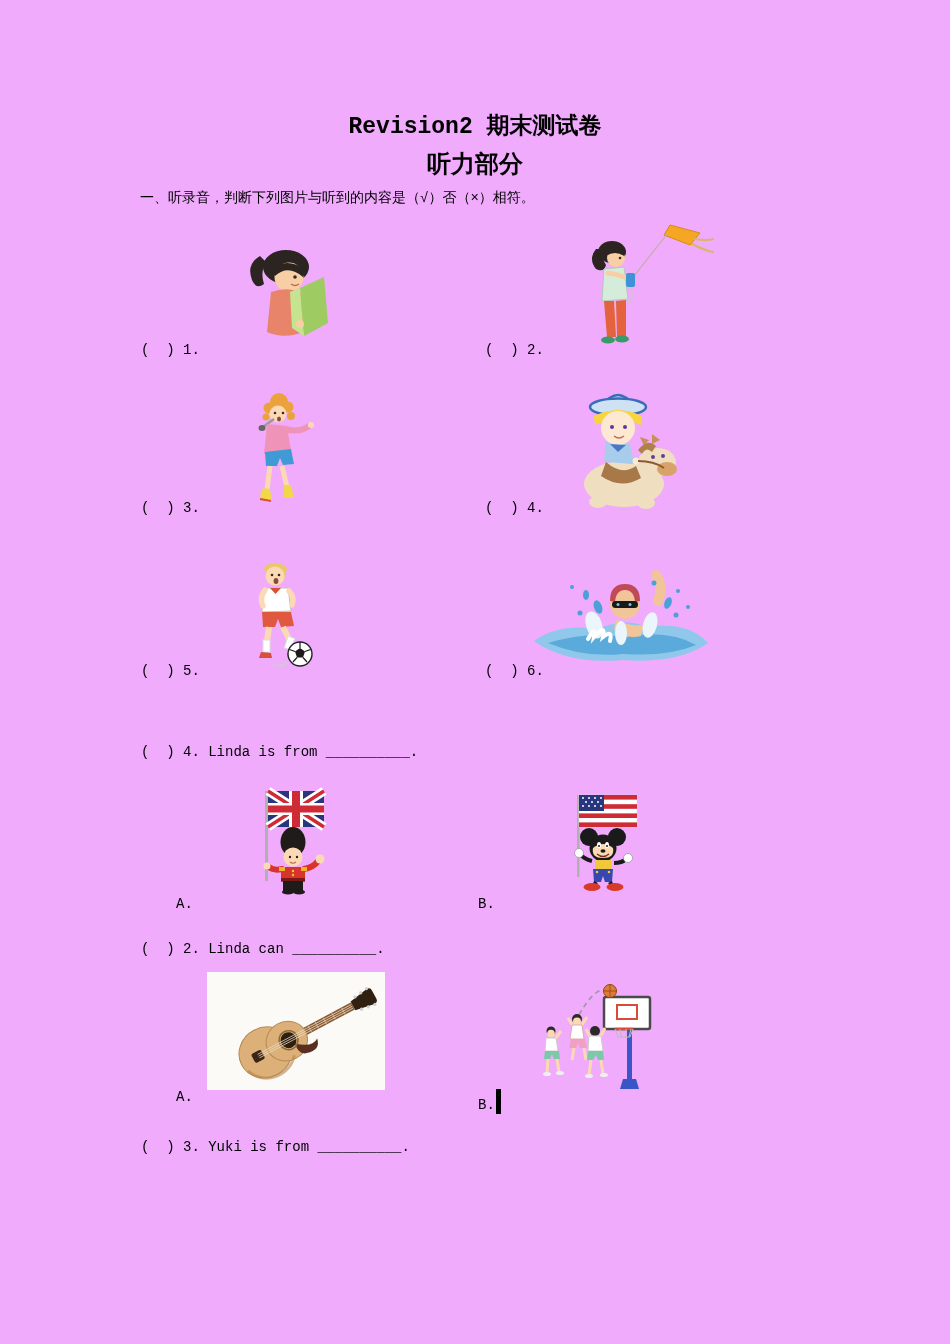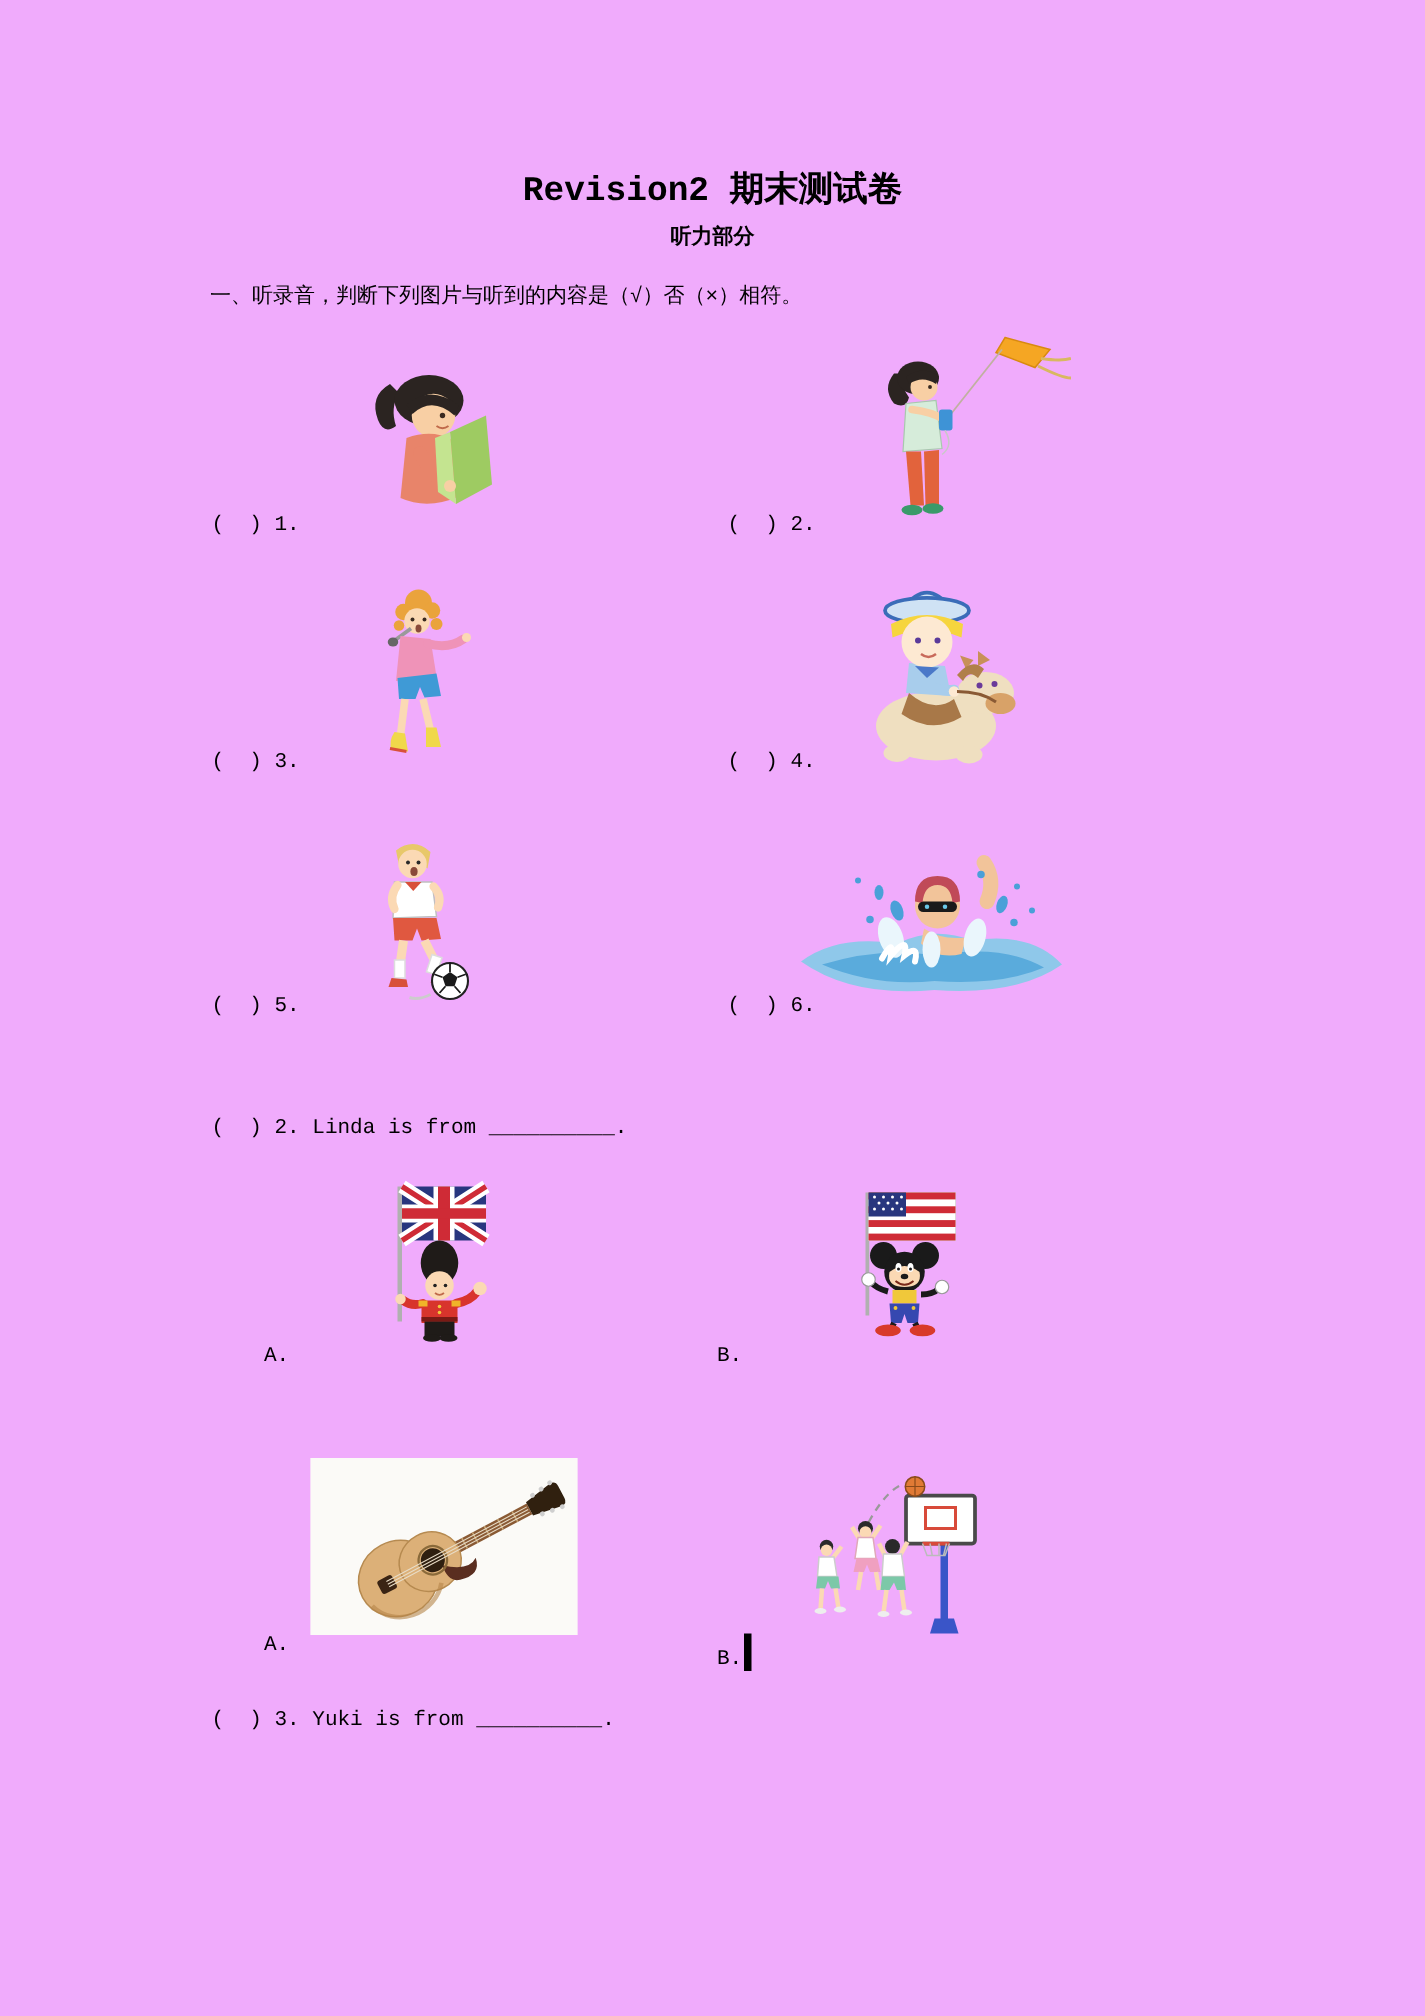"听力部分" .subtitle { font-size: 14px -> 24px }
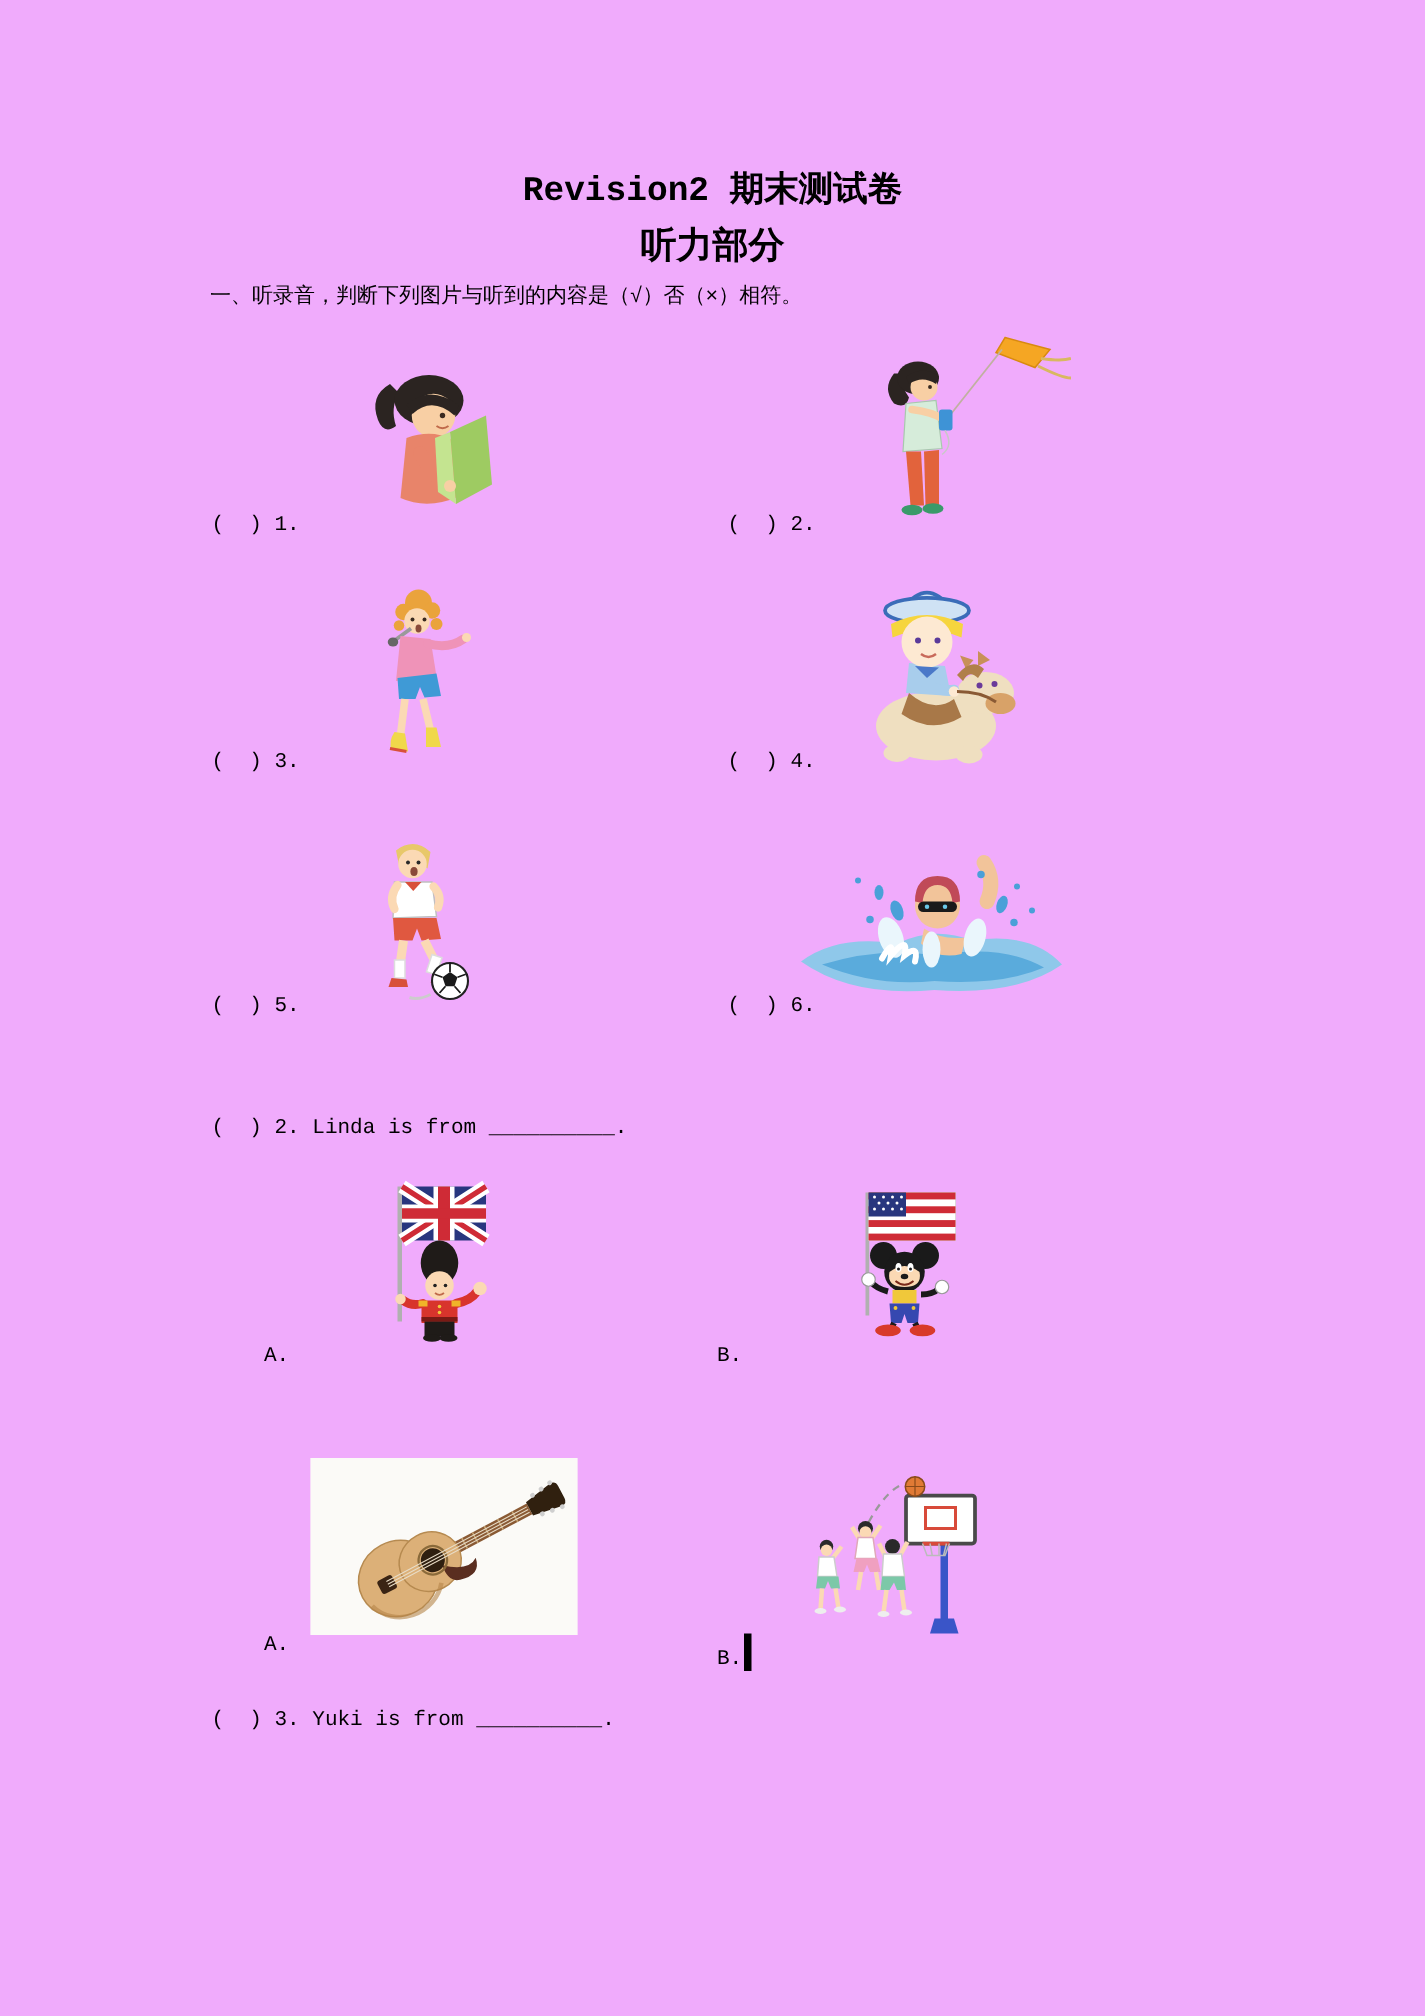"( ) 2. Linda is" div.t { text: 2 -> 4 }
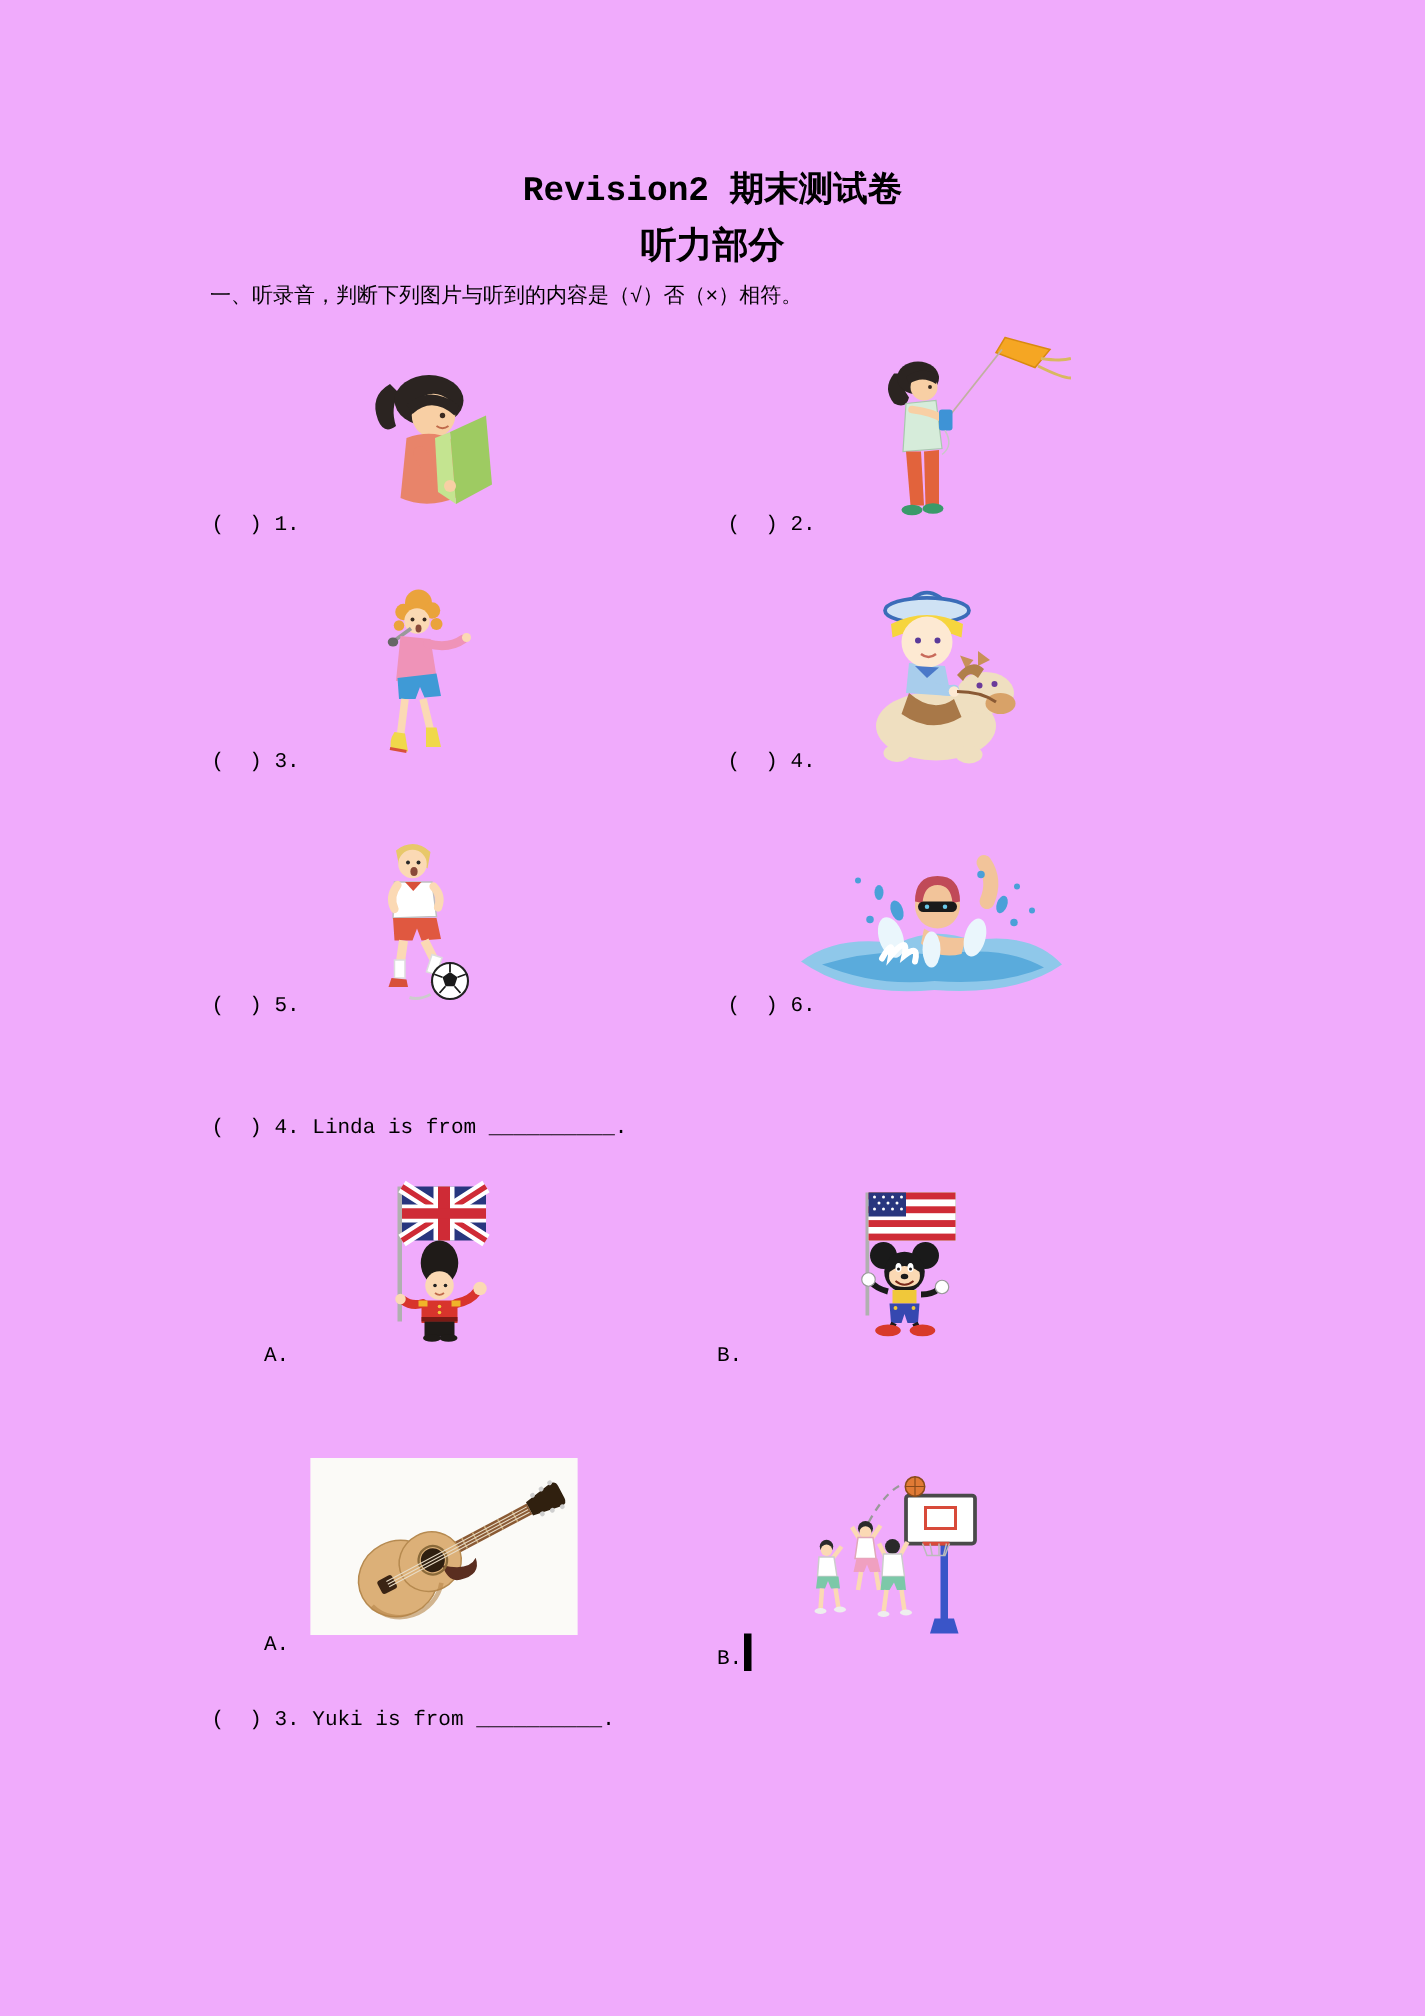"( ) 2. Linda can" div.t { html: none -> <div>( ) 2. Linda can __________.</div> }
